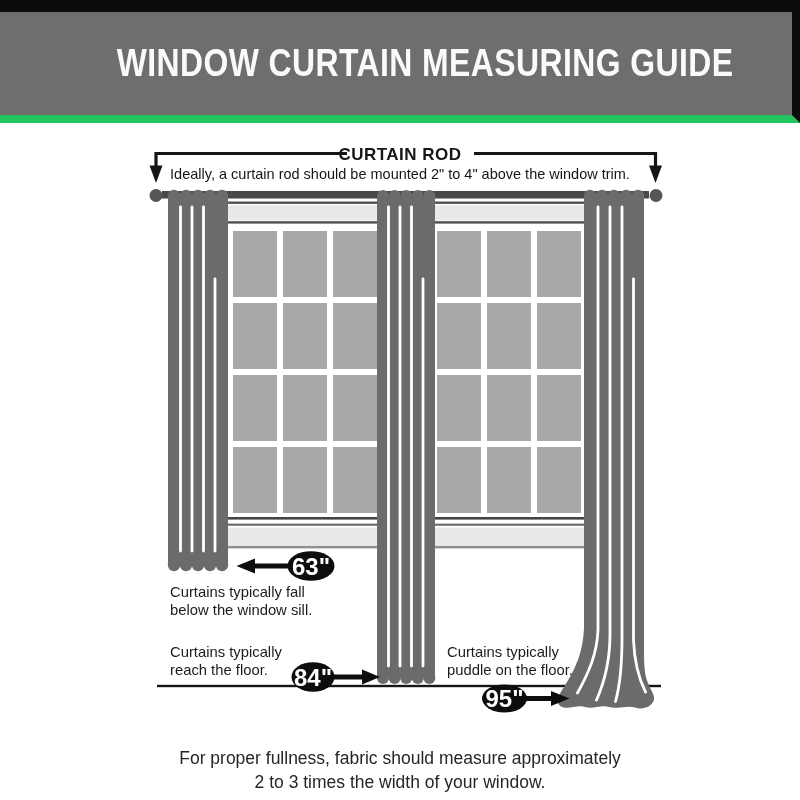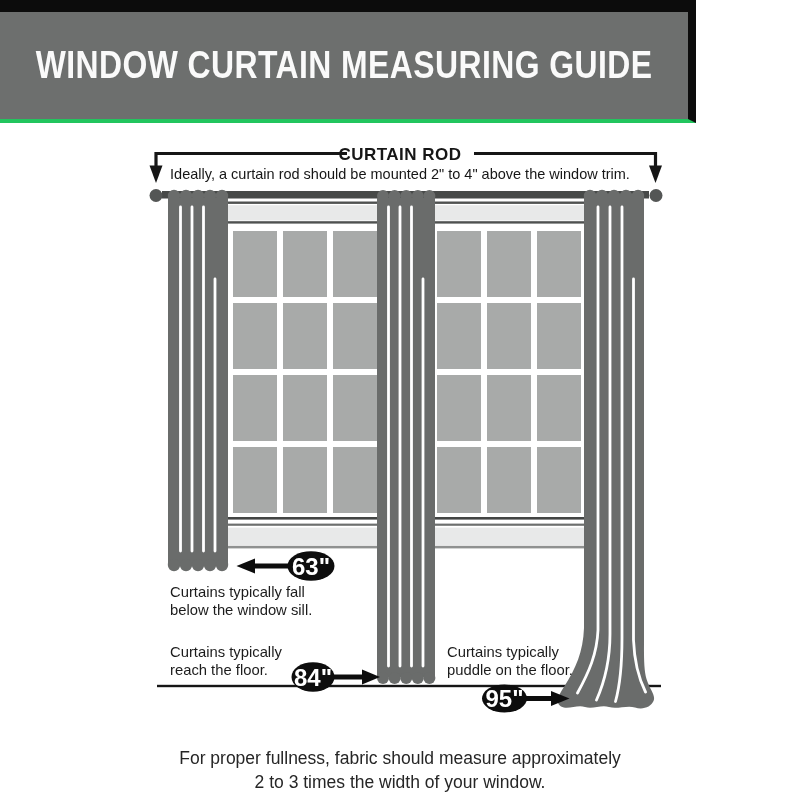"WINDOW CURTAIN MEASURING GUIDE" .banner { border-bottom: 4px solid #22c55e -> 8px solid #22c55e; justify-content: center -> flex-end; width: 696px -> 800px }
